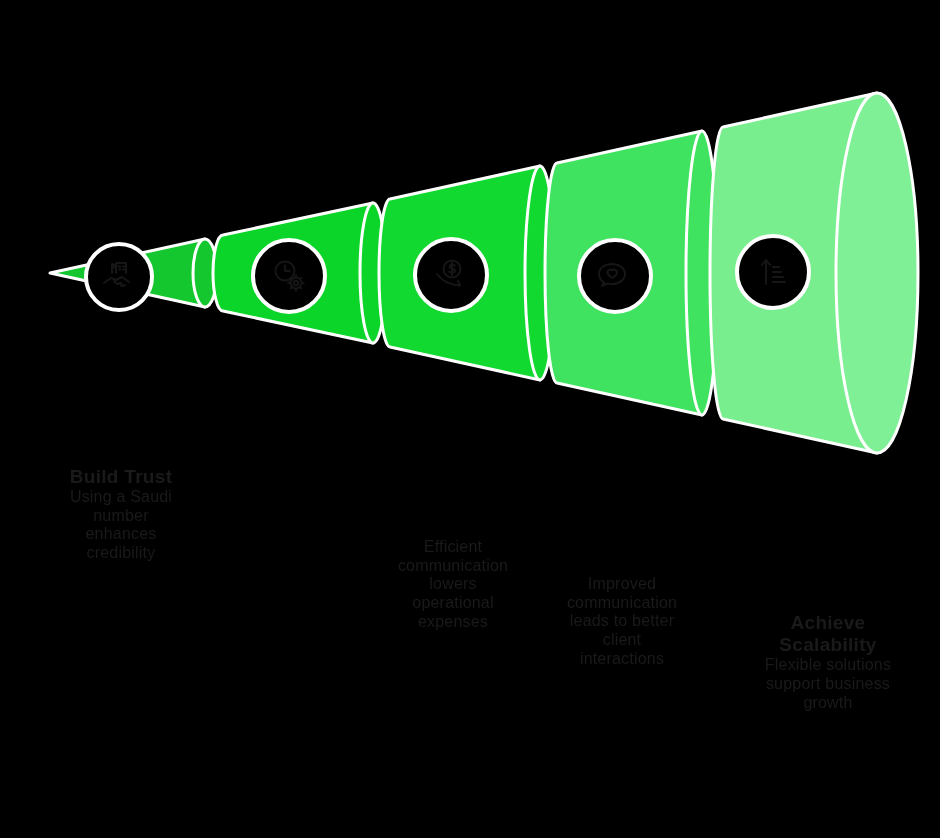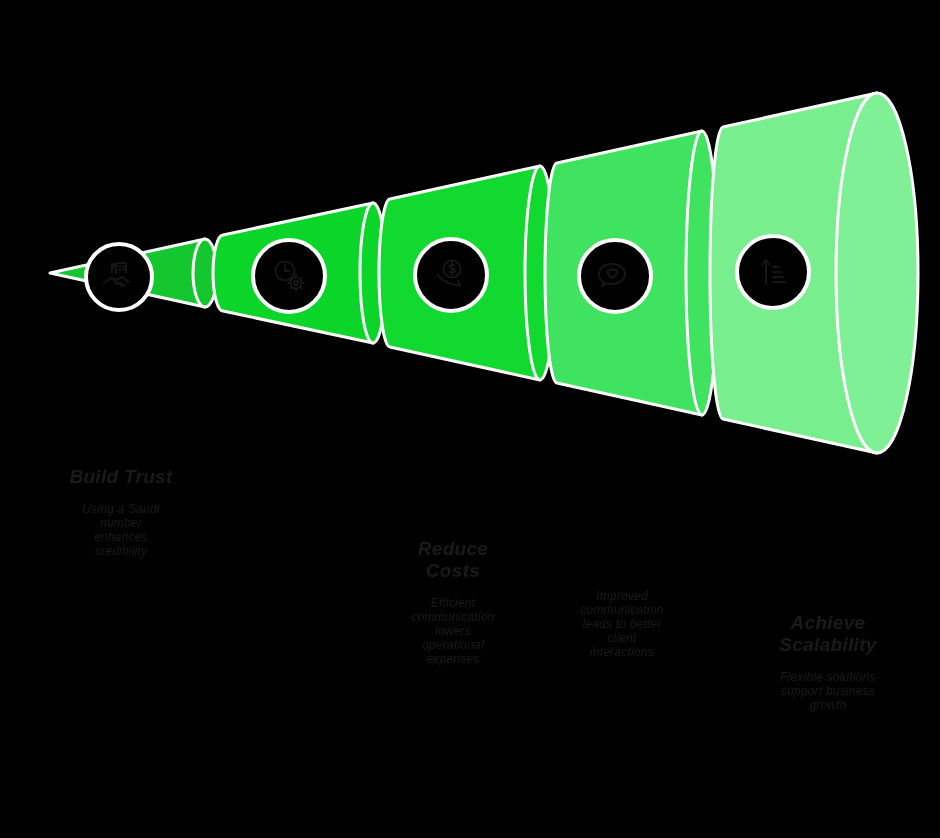"Build Trust" .canvas { font-style: italic -> none }
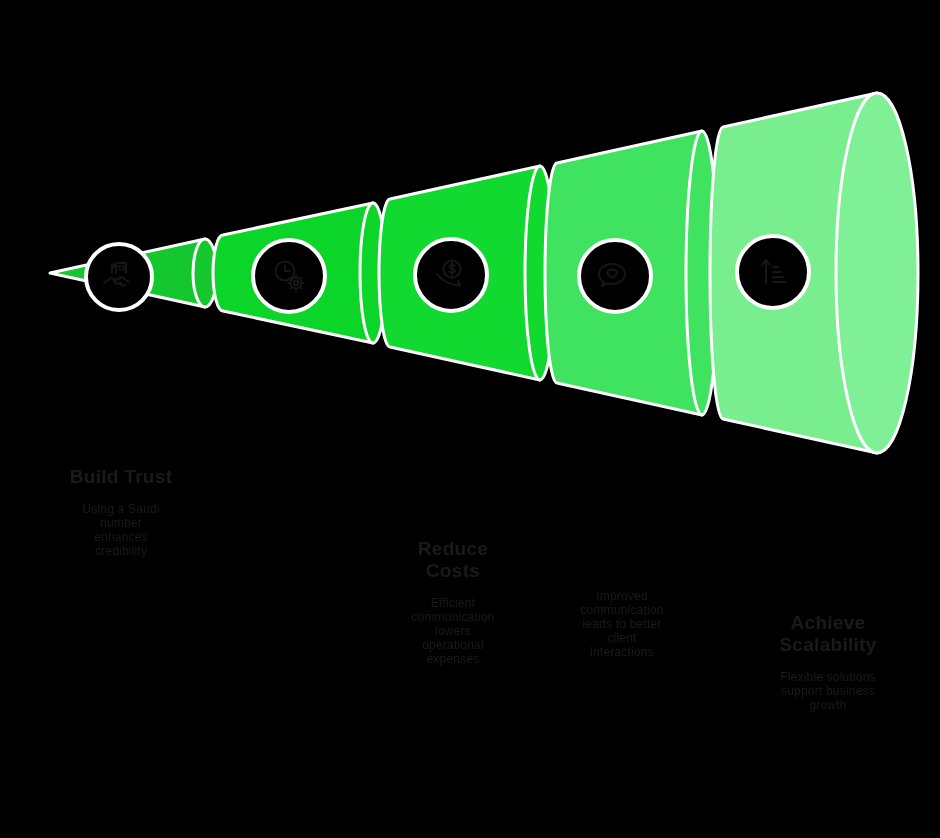"Using a Saudi" .stage-desc { font-size: 12px -> 16px; margin-top: 14px -> none }
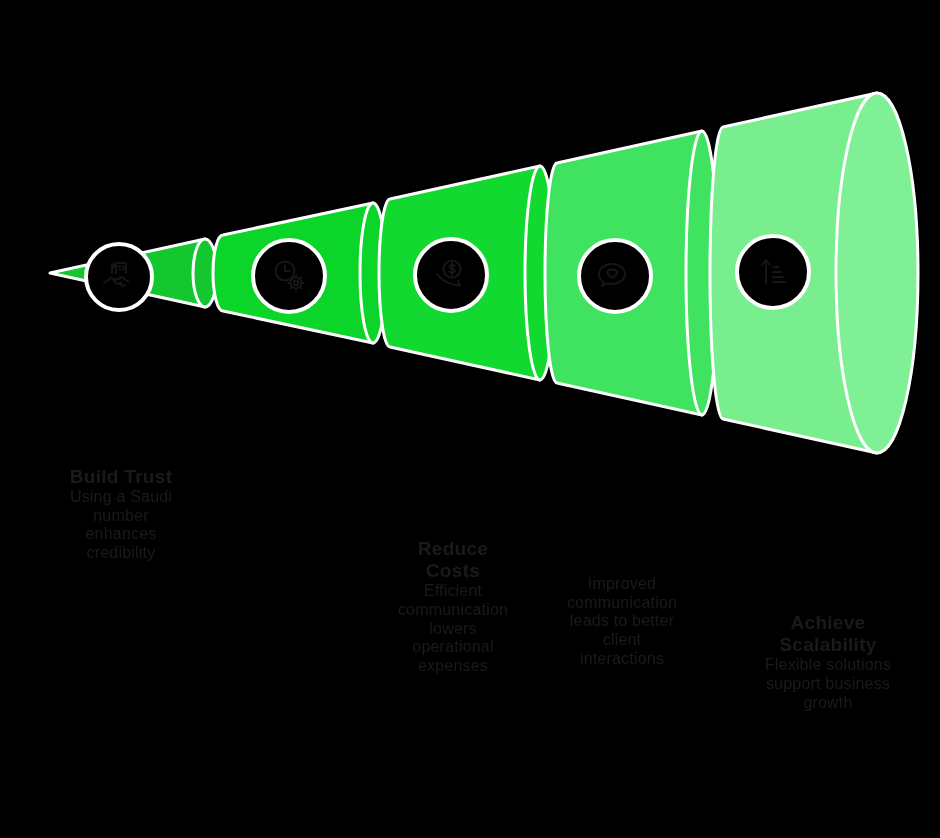"Reduce" div.stage-title { html: <div>Reduce Costs</div> -> none }
